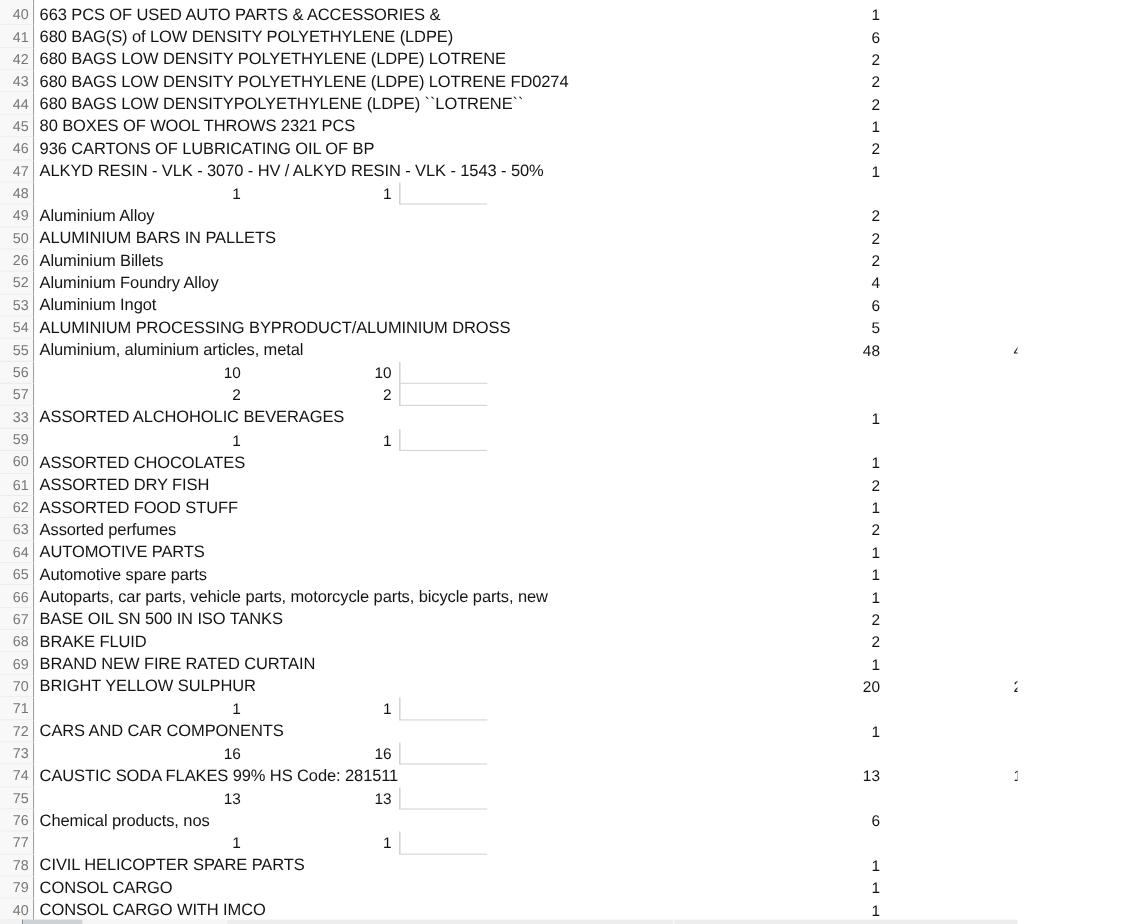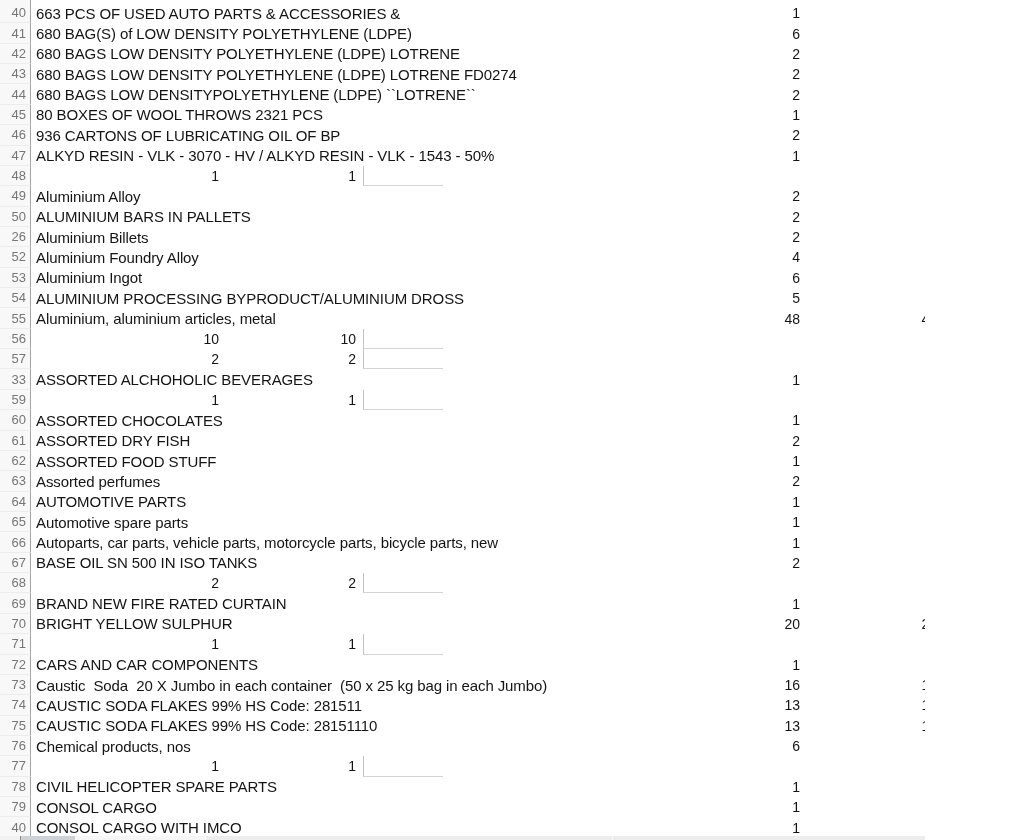"BRAKE FLUID" div.cell { html: none -> <div>BRAKE FLUID</div> }
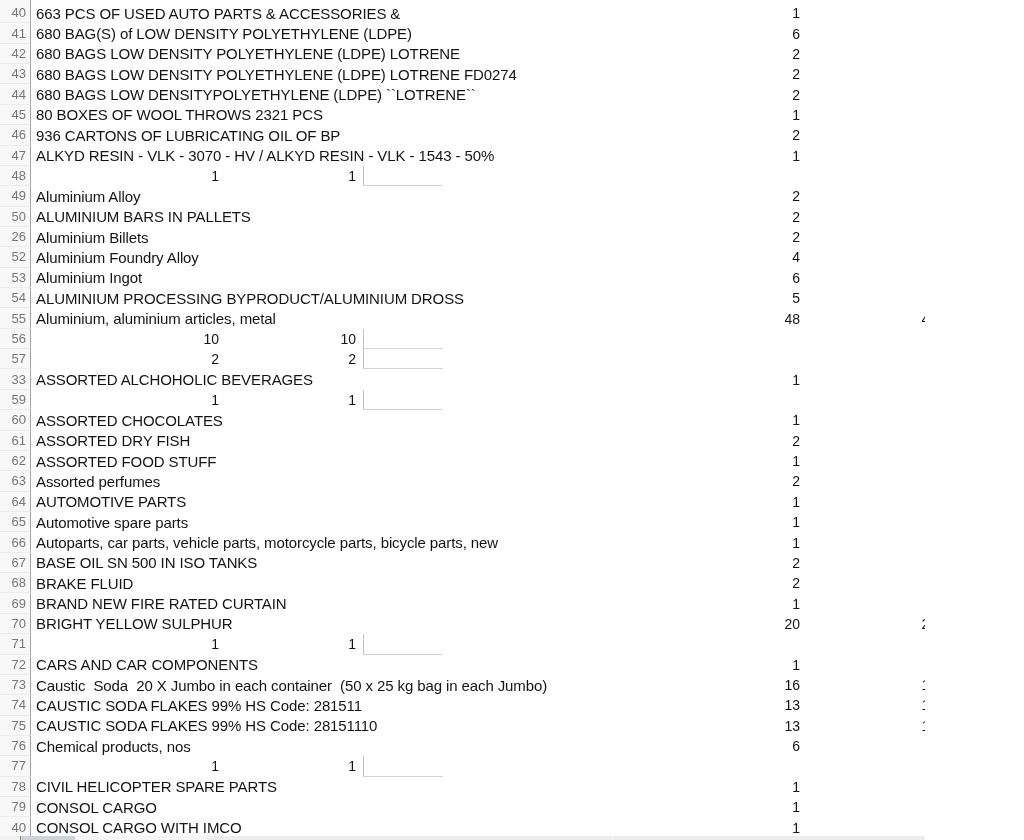"Caustic Soda 20 X Jumbo" div.cell { html: <div>Caustic Soda 20 X Jumbo in each container (50 x 25 kg bag in each Jumbo)</div> -> none }
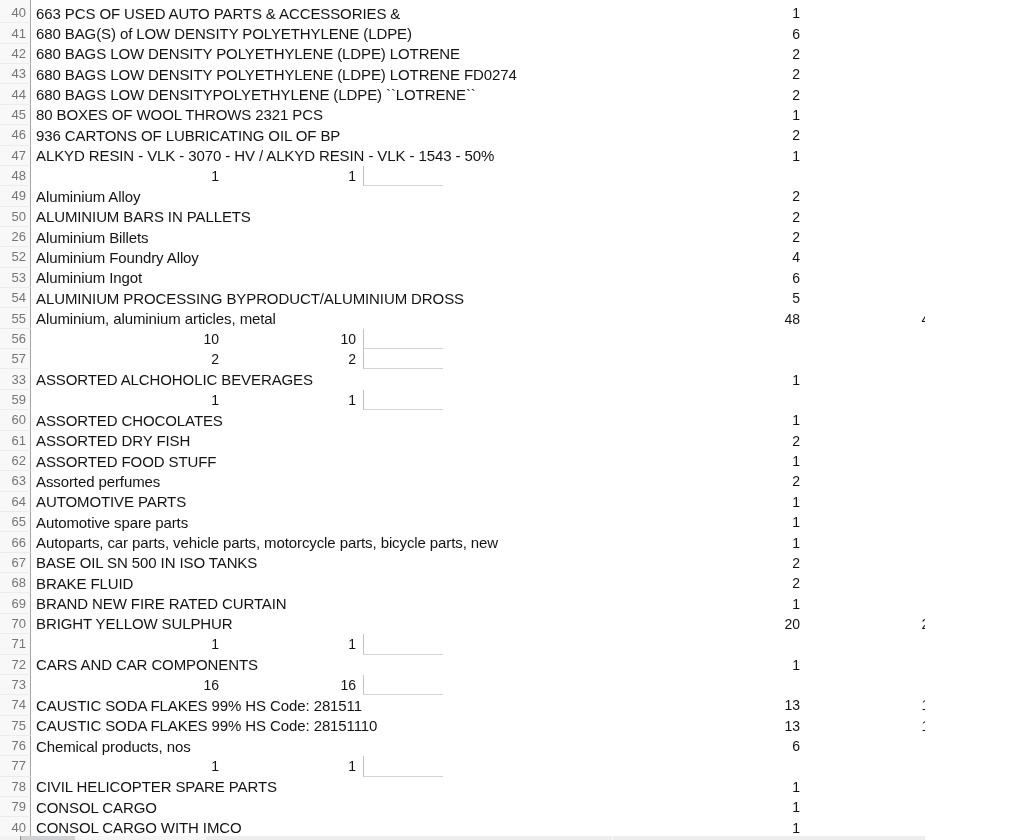"CAUSTIC SODA FLAKES 99% HS Code: 28151110" div.cell { html: <div>CAUSTIC SODA FLAKES 99% HS Code: 28151110</div> -> none }
